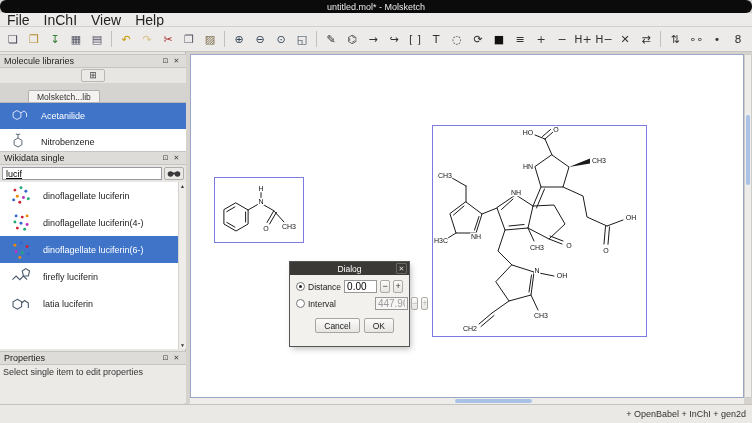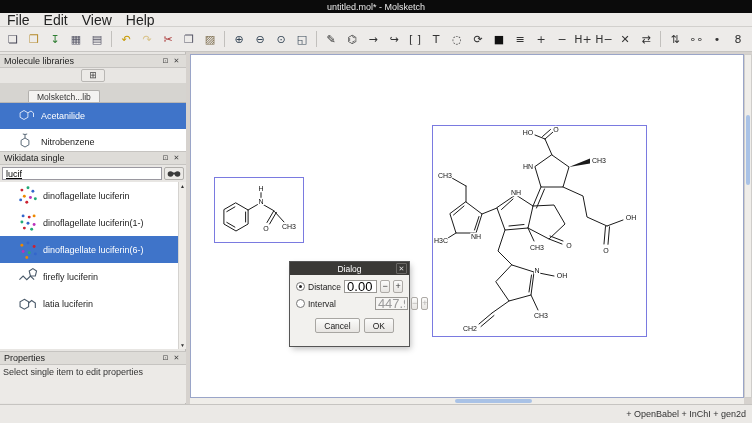"untitled.mol* - Molsketch" .titlebar { border-radius: none -> 6px }
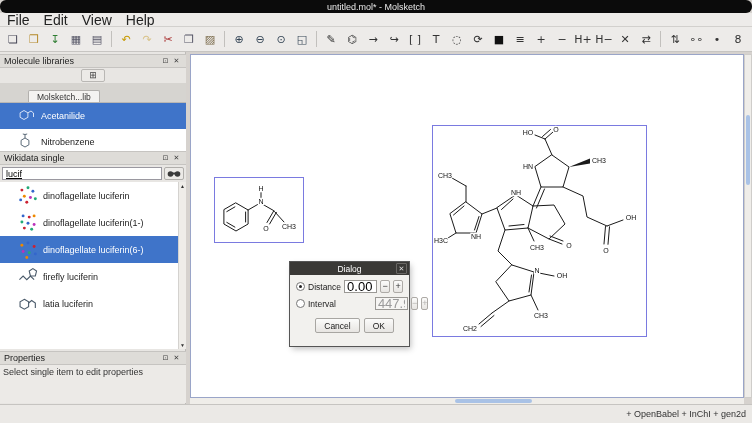"Edit" span.menu-item { text: Edit -> InChI }
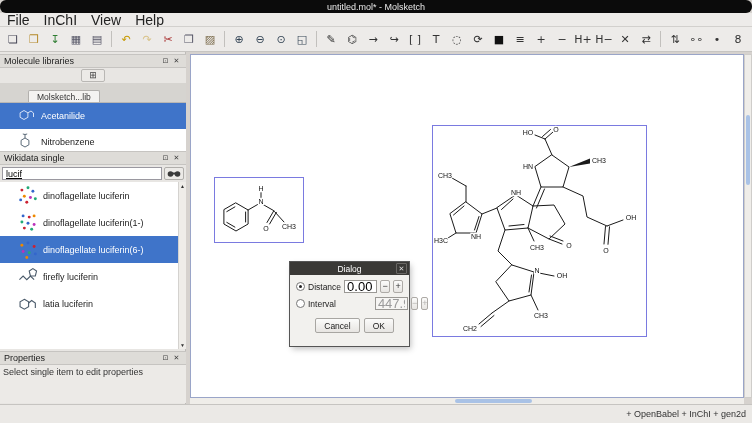"Acetanilide" .list-item { gap: 4px -> 11px; padding: 0 17px -> 0 10px }
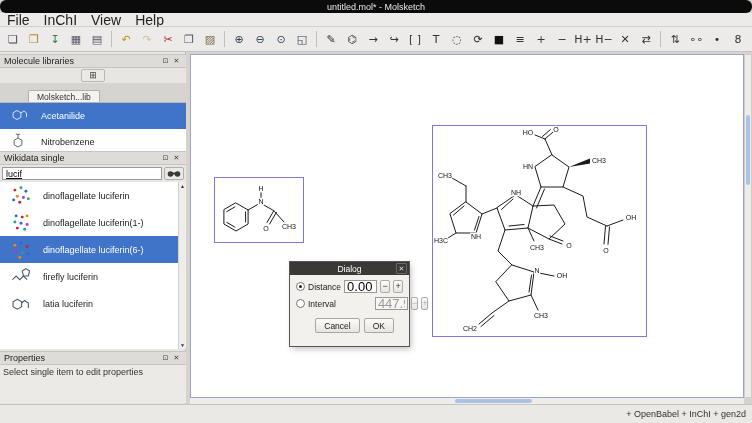"dinoflagellate luciferin(1-)" span.ilabel { text: 1- -> 4- }
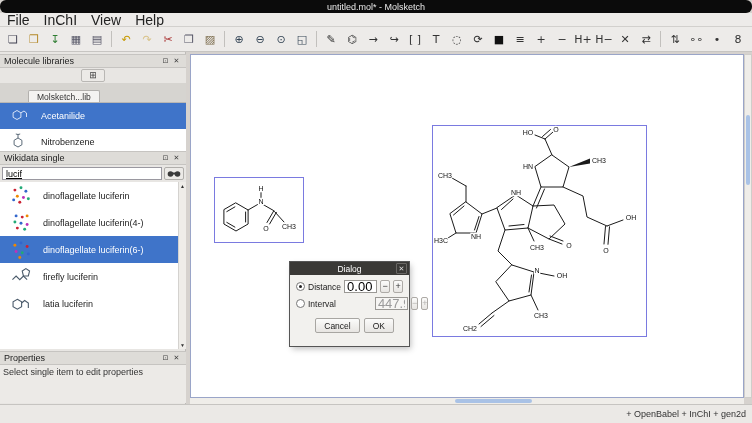"0.00" .dlg-input { font-size: 13px -> 10px }
